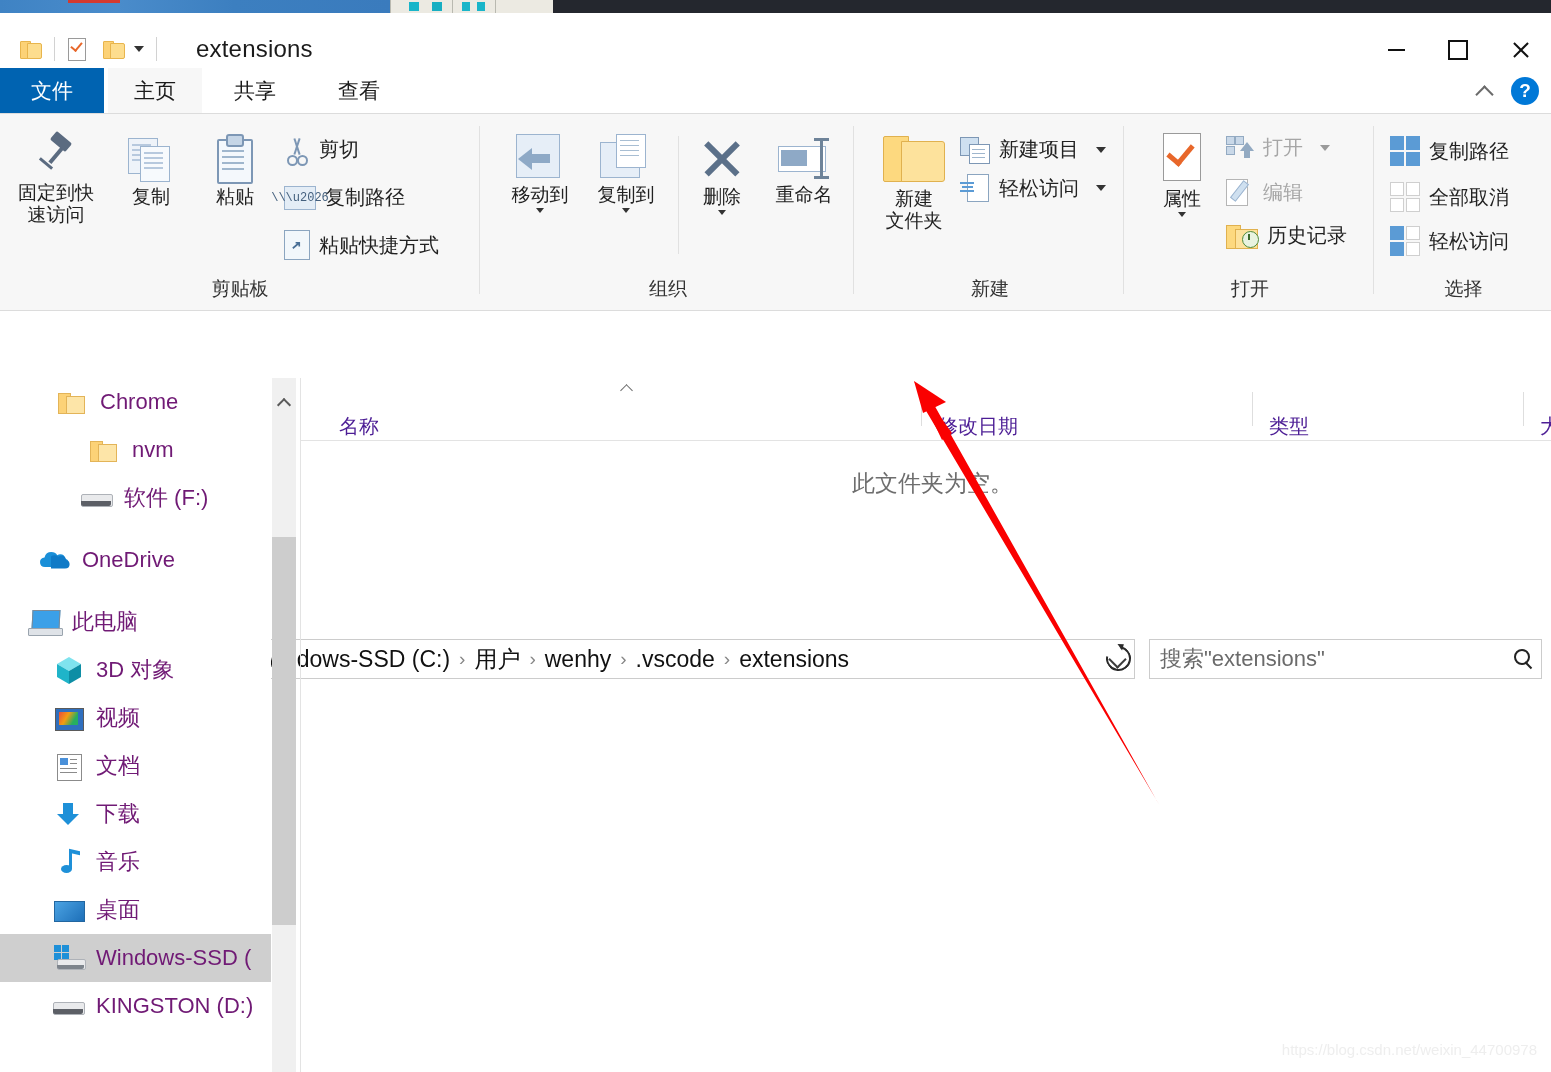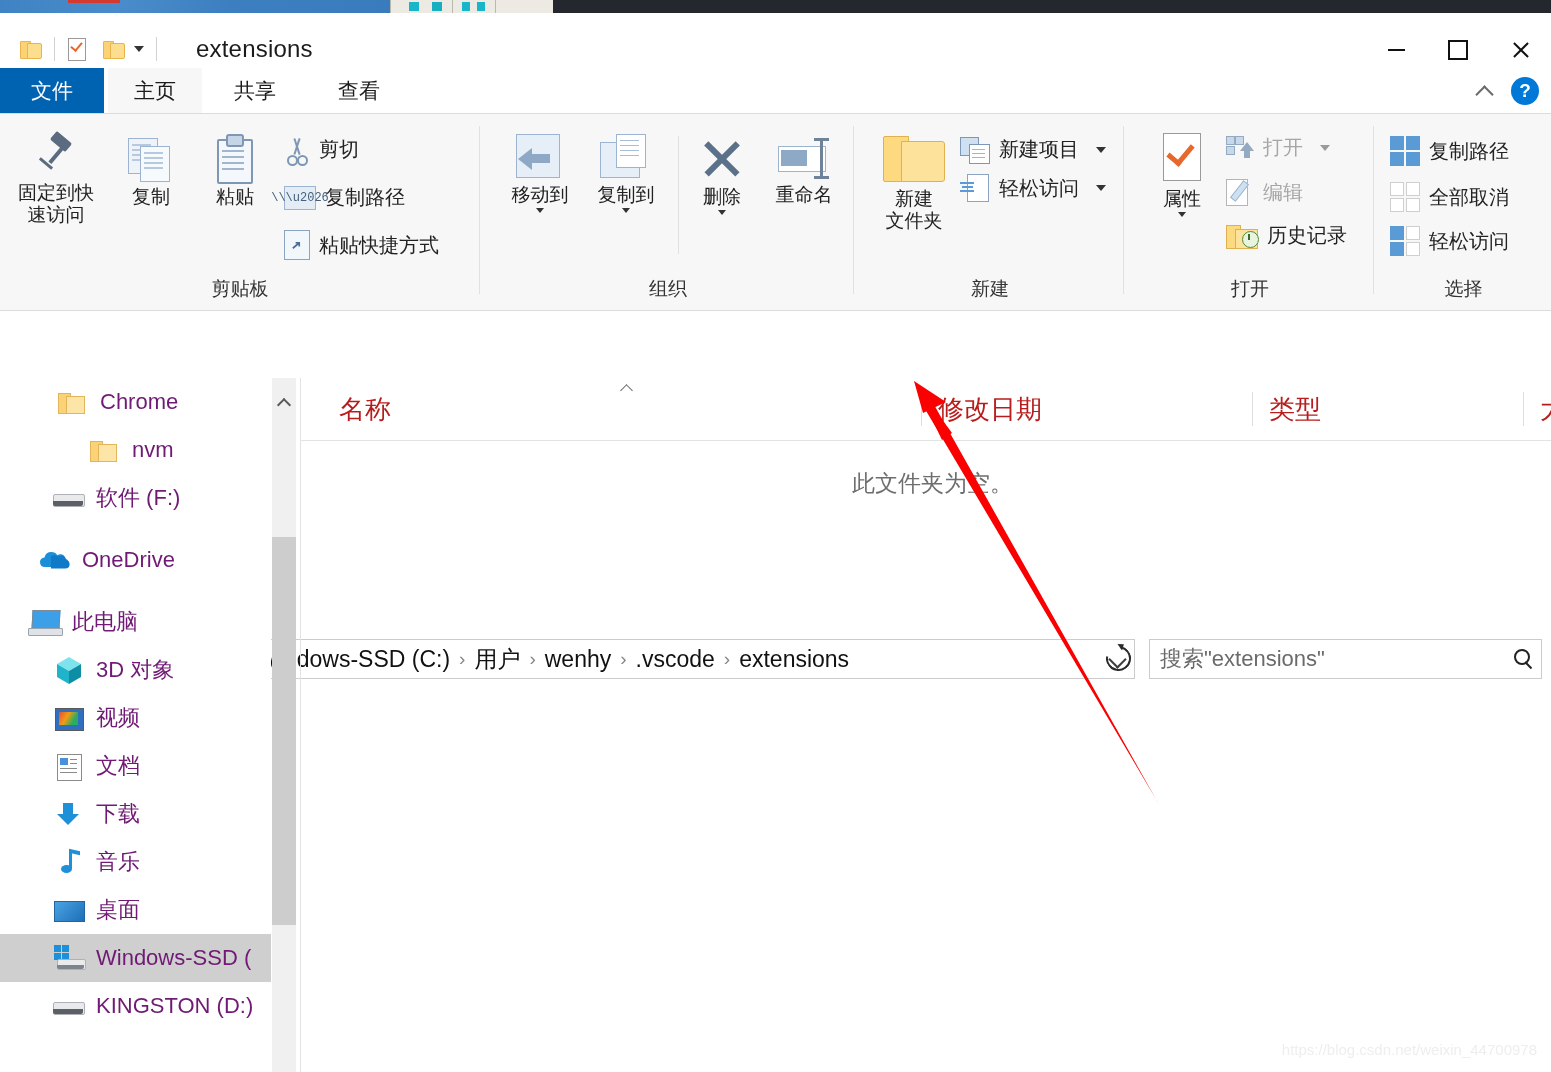"名称" .col { align-items: center -> flex-end; color: #b91c1c -> #4c1d95; font-size: 26px -> 20px }
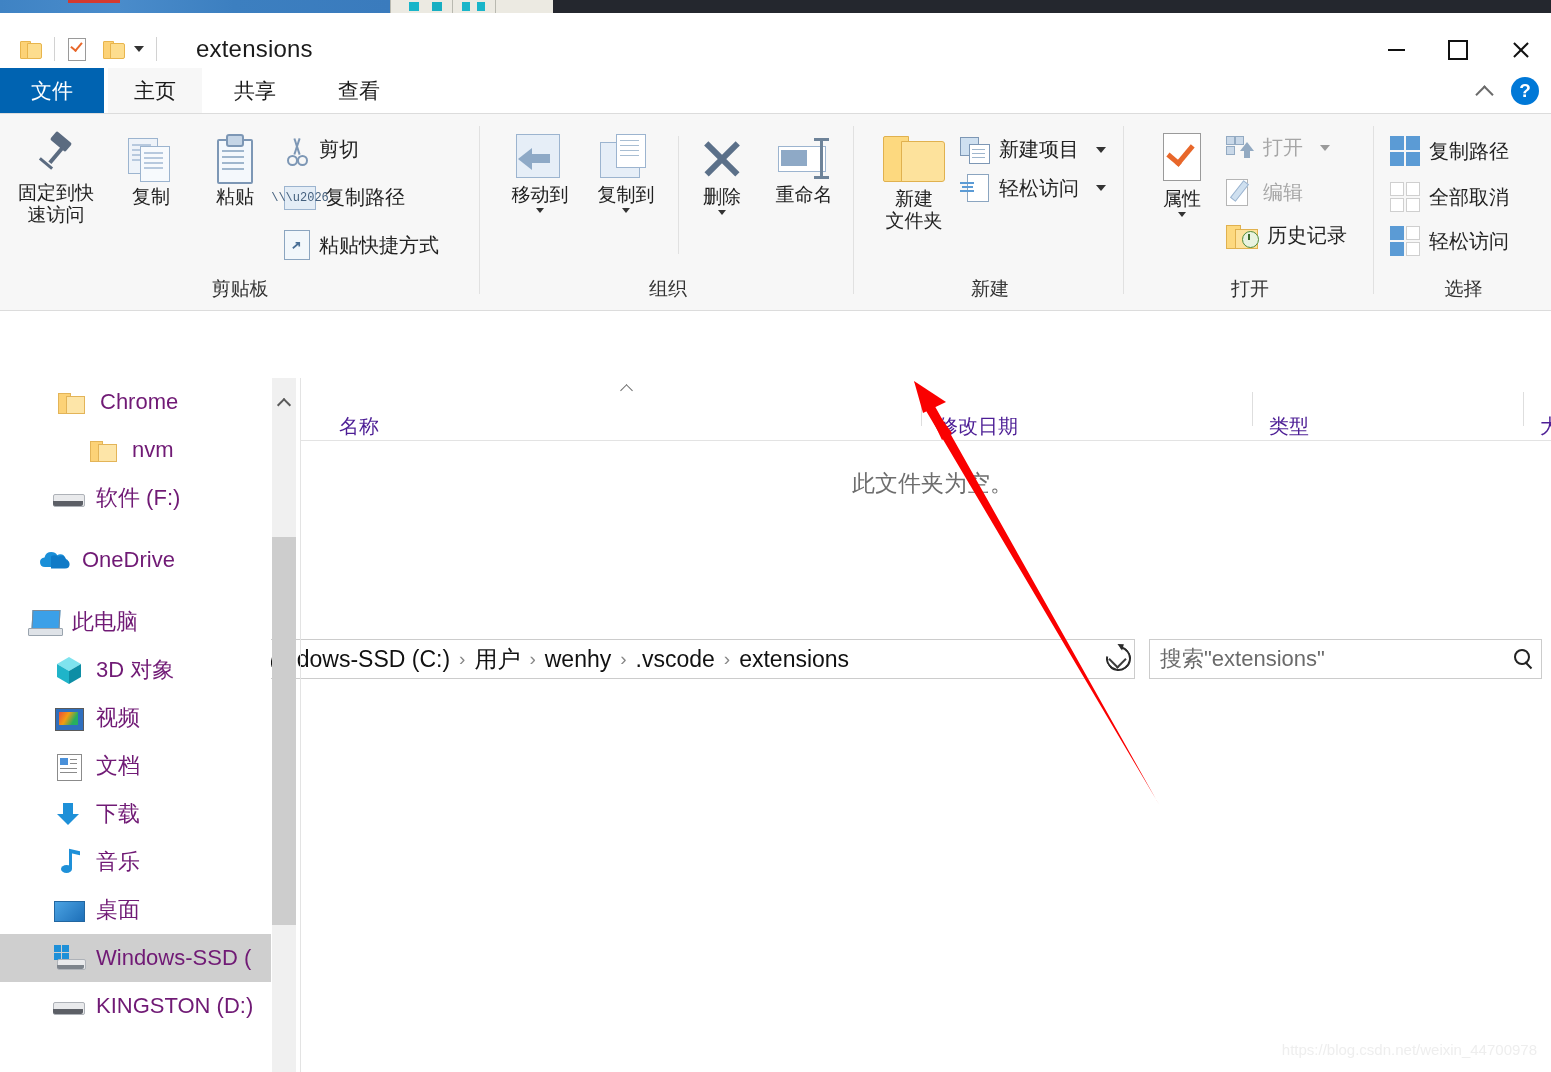"软件 (F:)" div.nav-item { padding-left: 52px -> 80px }
